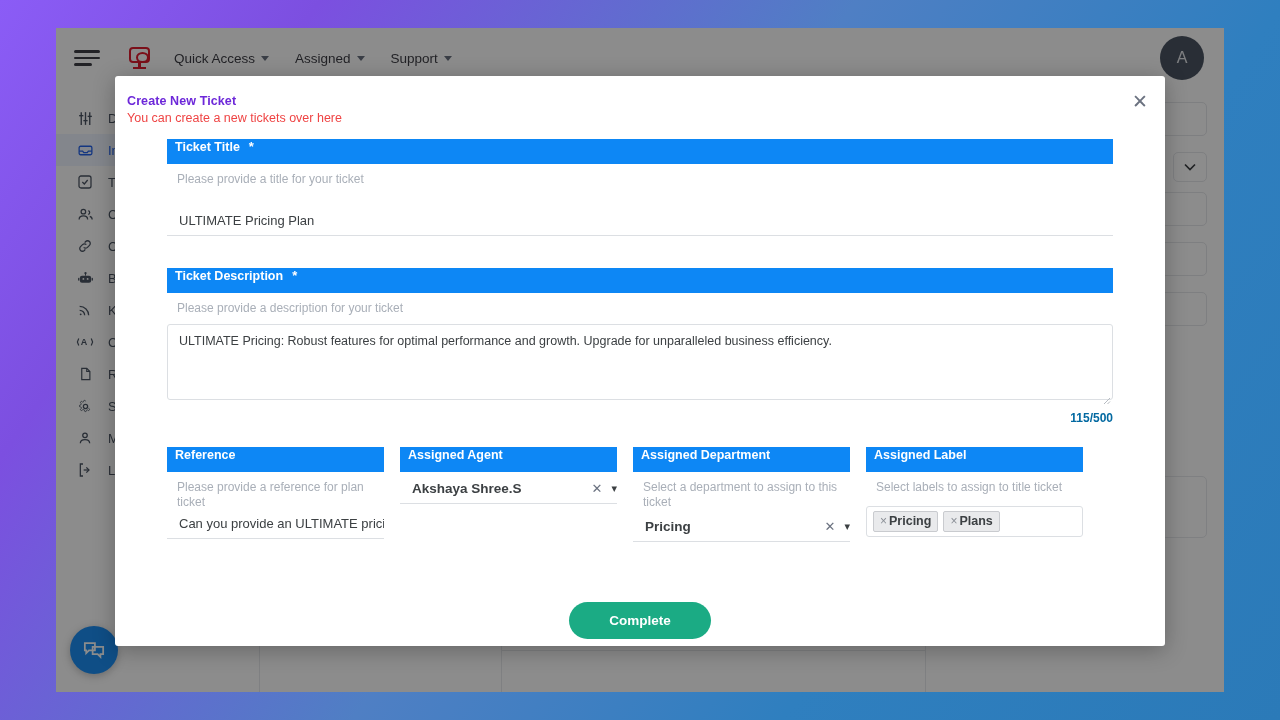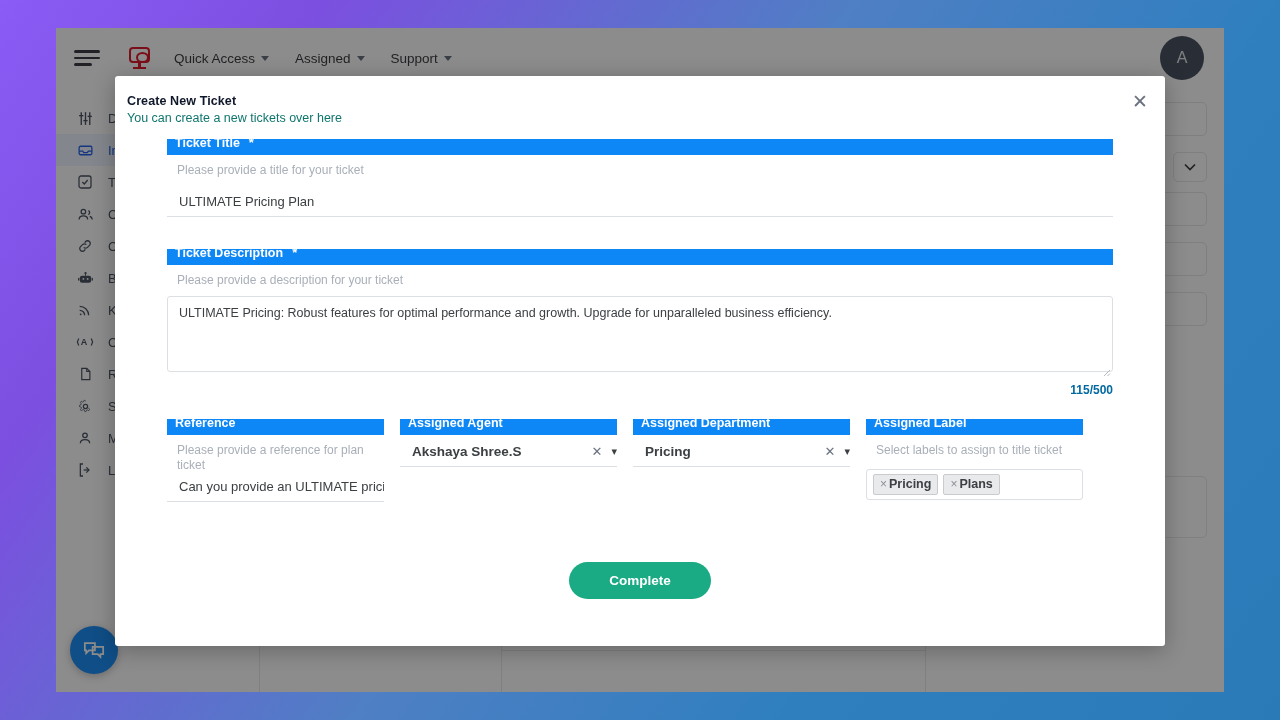"Create New Ticket" #modal-title { color: #0f172a -> #6d28d9 }
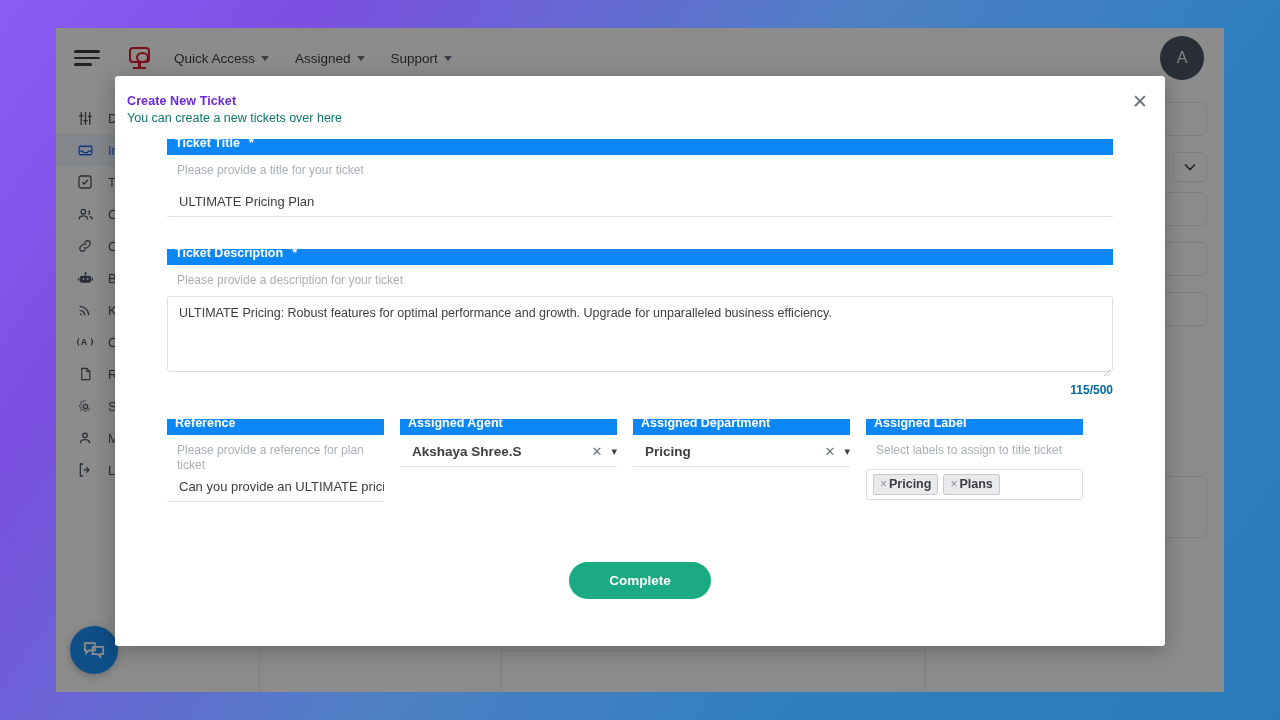"You can create a new" #modal-sub { color: #0f766e -> #ef4444 }
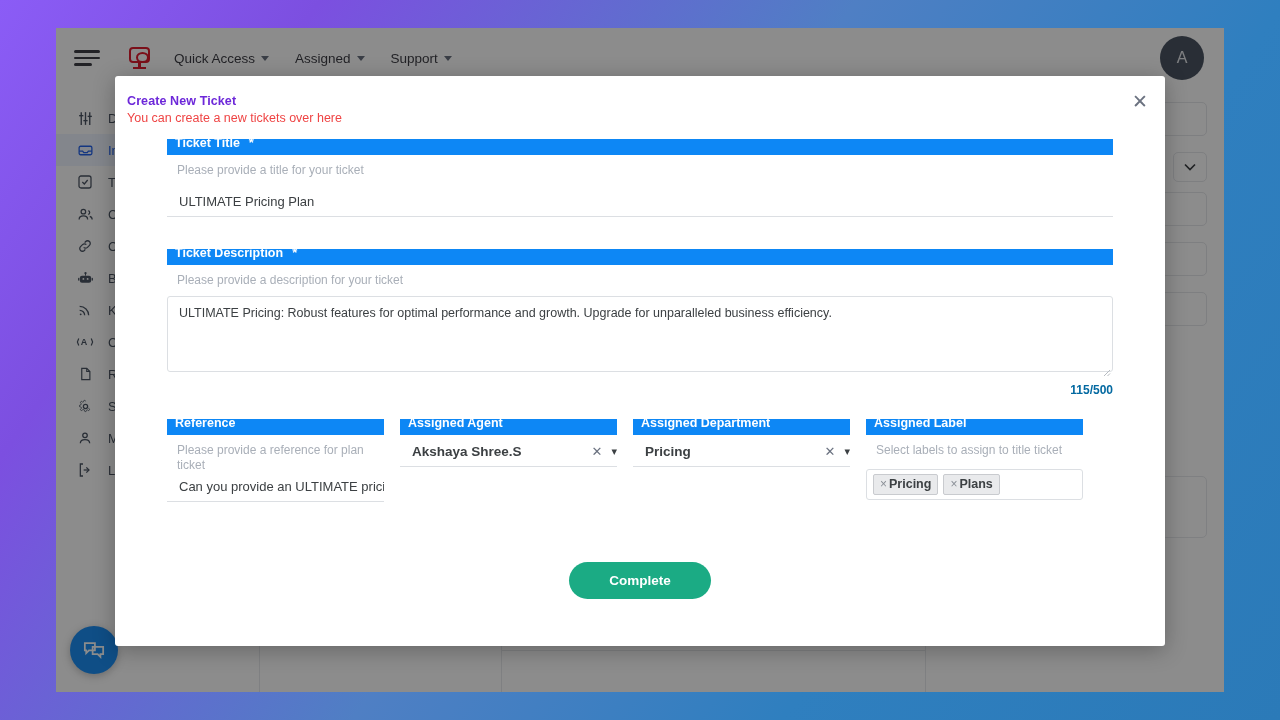"Ticket Title" .field-head { height: 16px -> 25px }
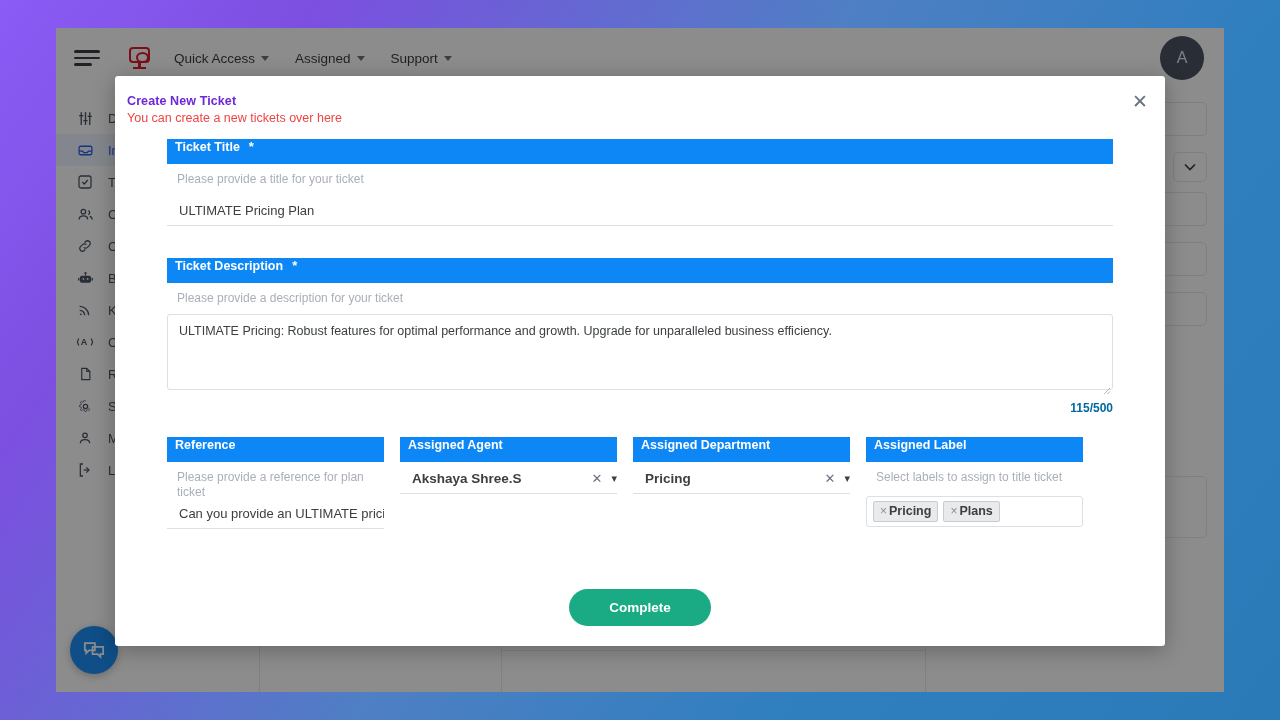"ULTIMATE Pricing Plan" #ticket-title-input { margin-top: 10px -> 20px }
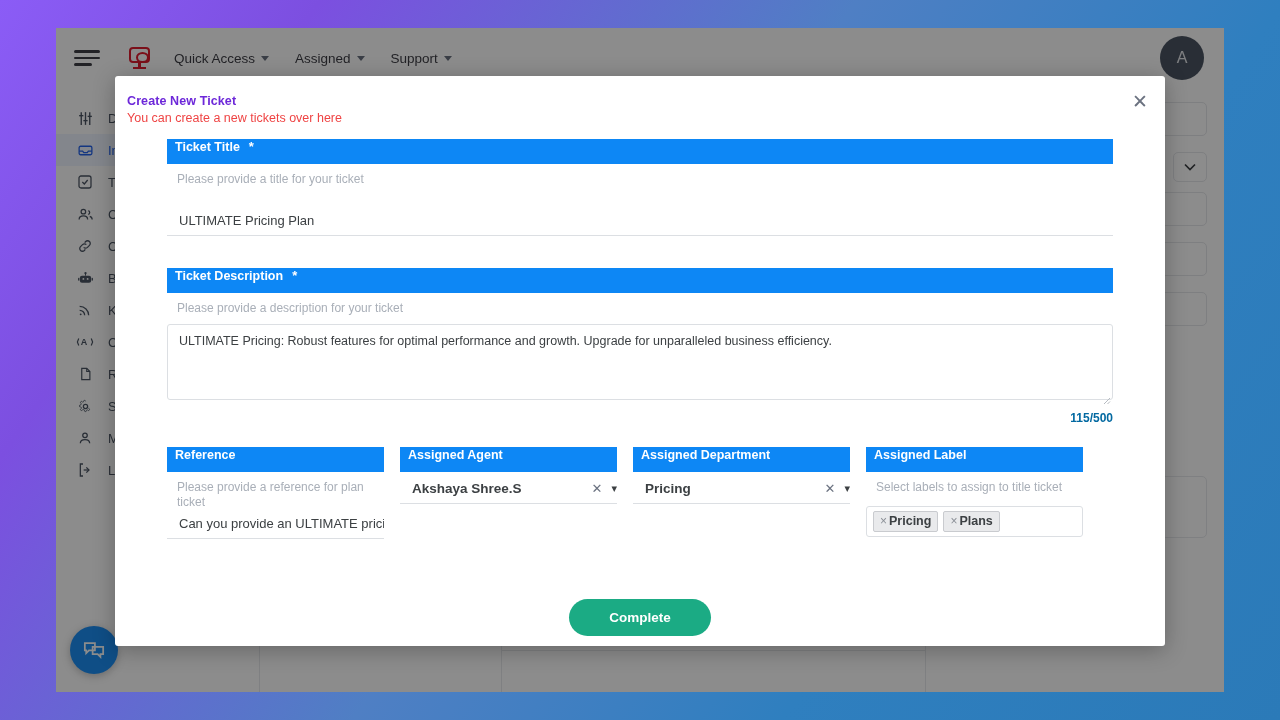"Select a department to assign" div.field-hint { html: none -> <div>Select a department to assign to this ticket</div> }
